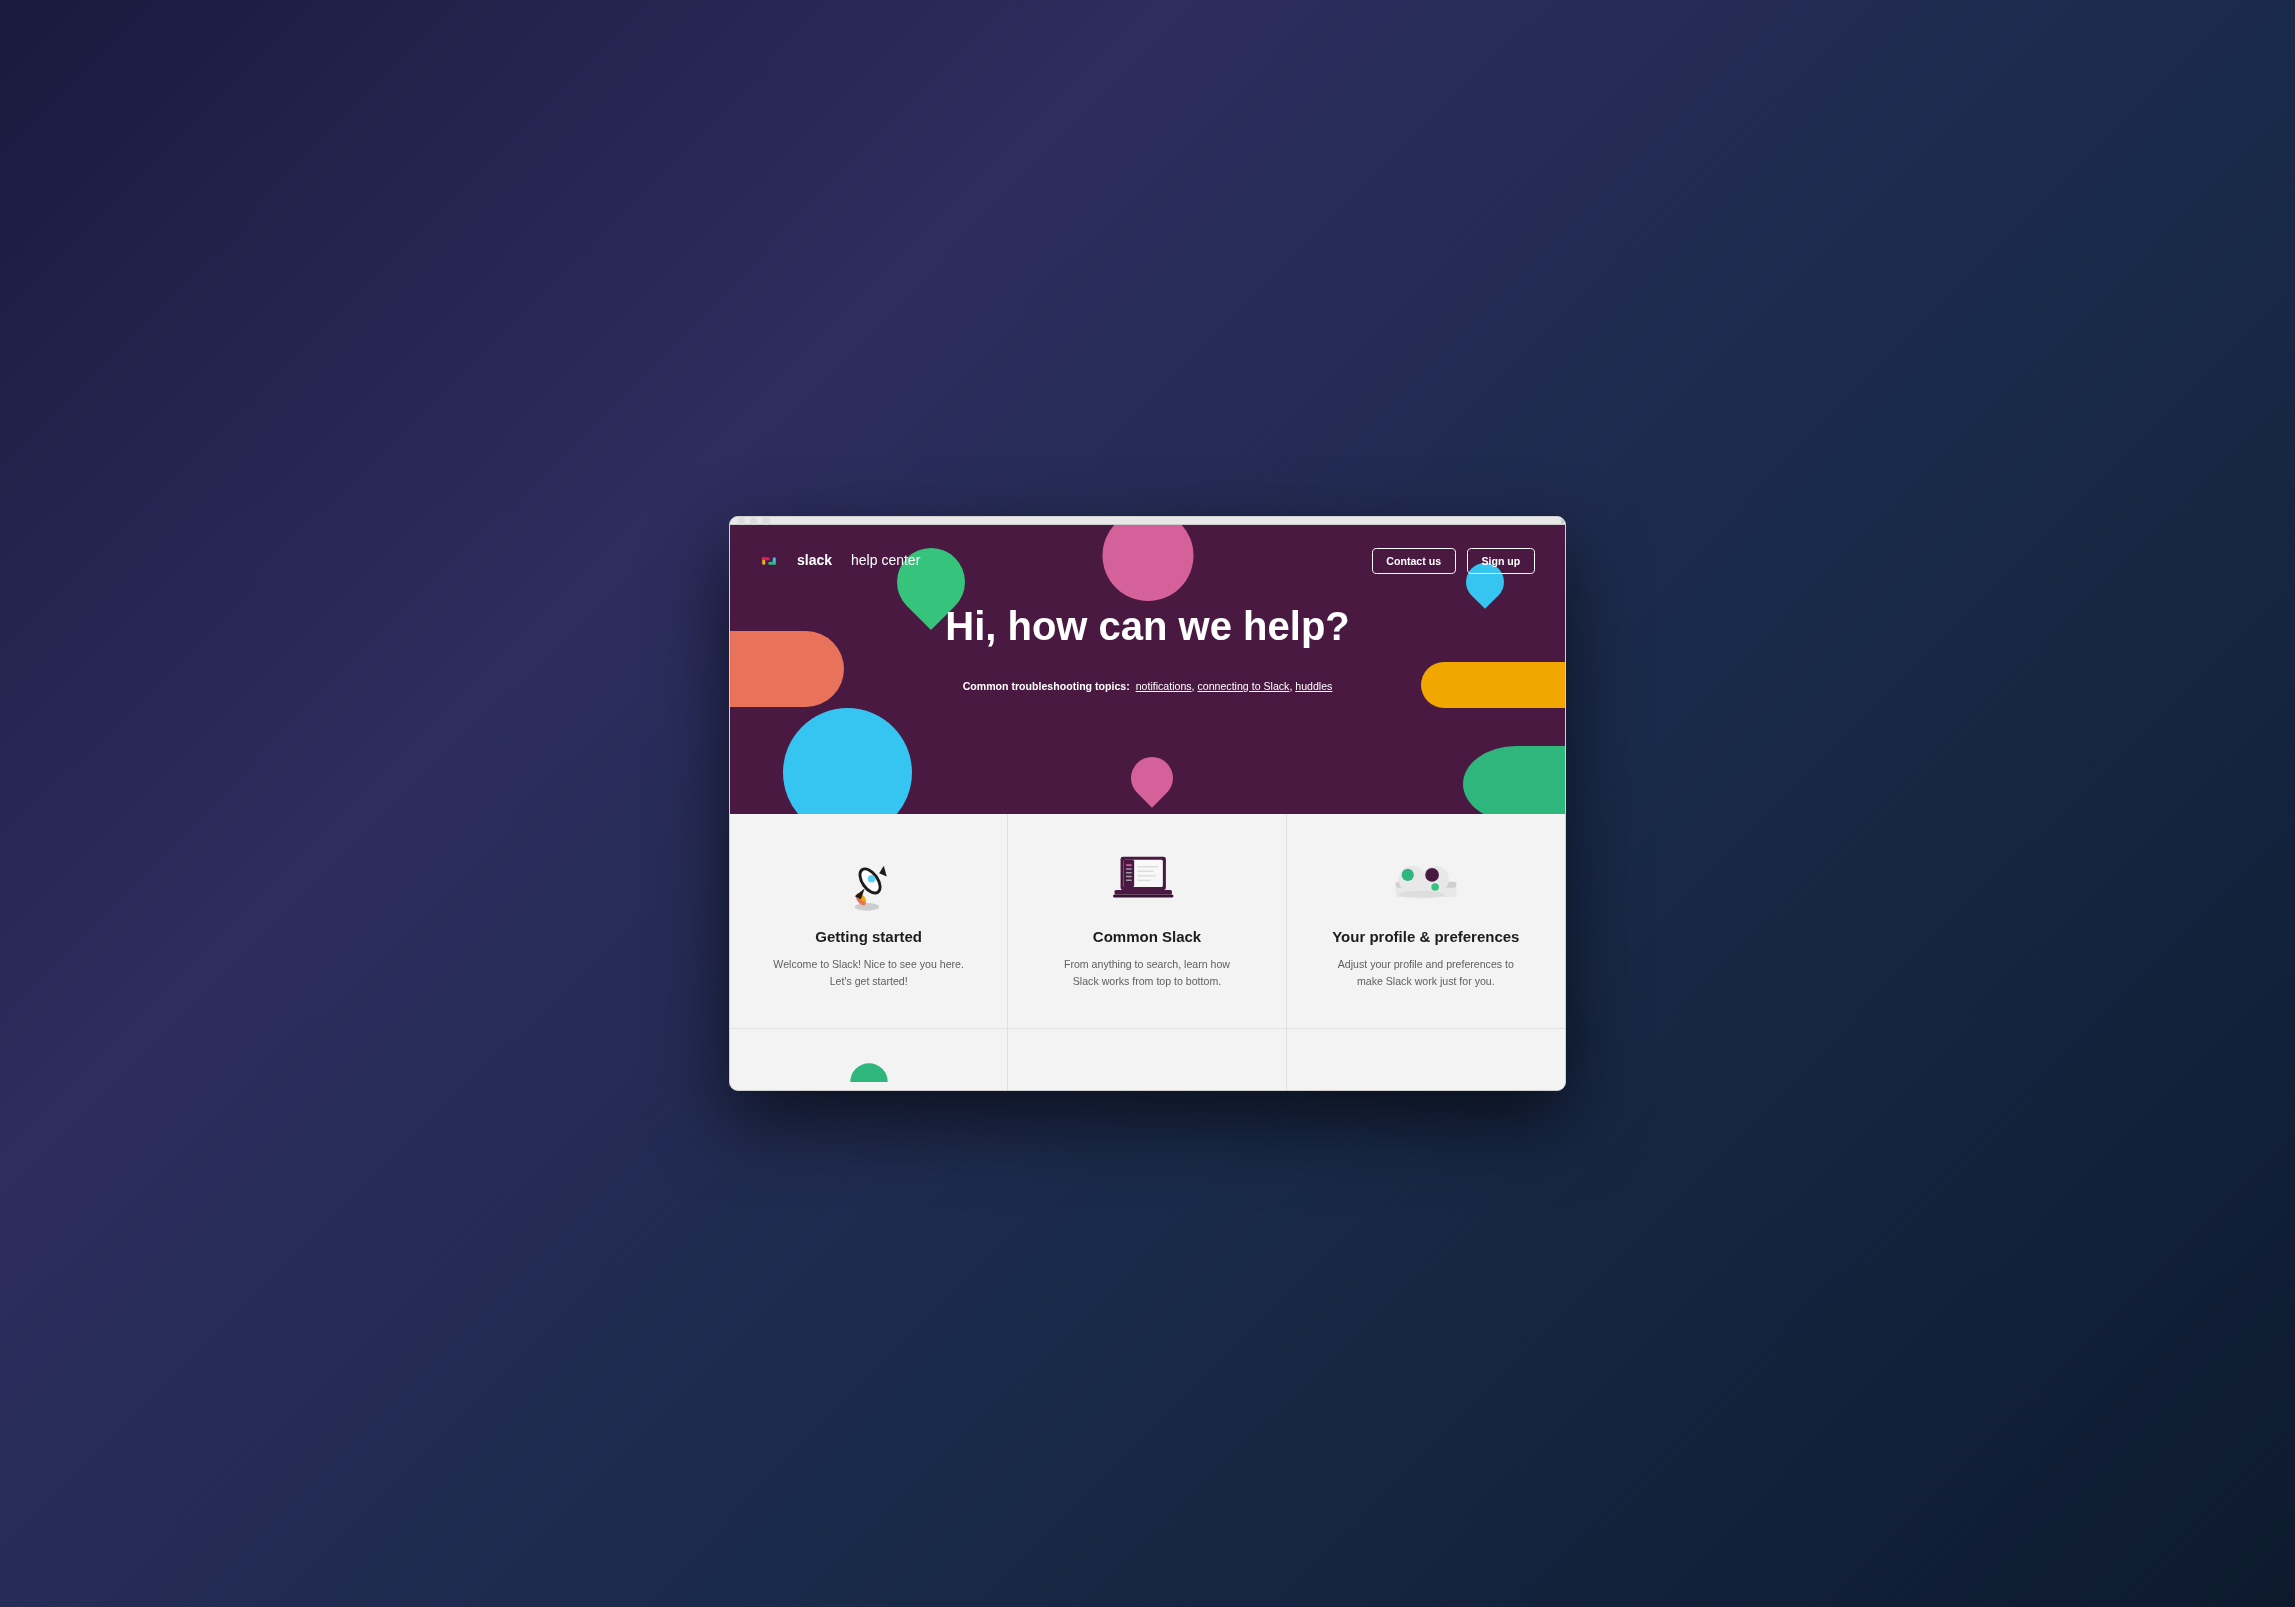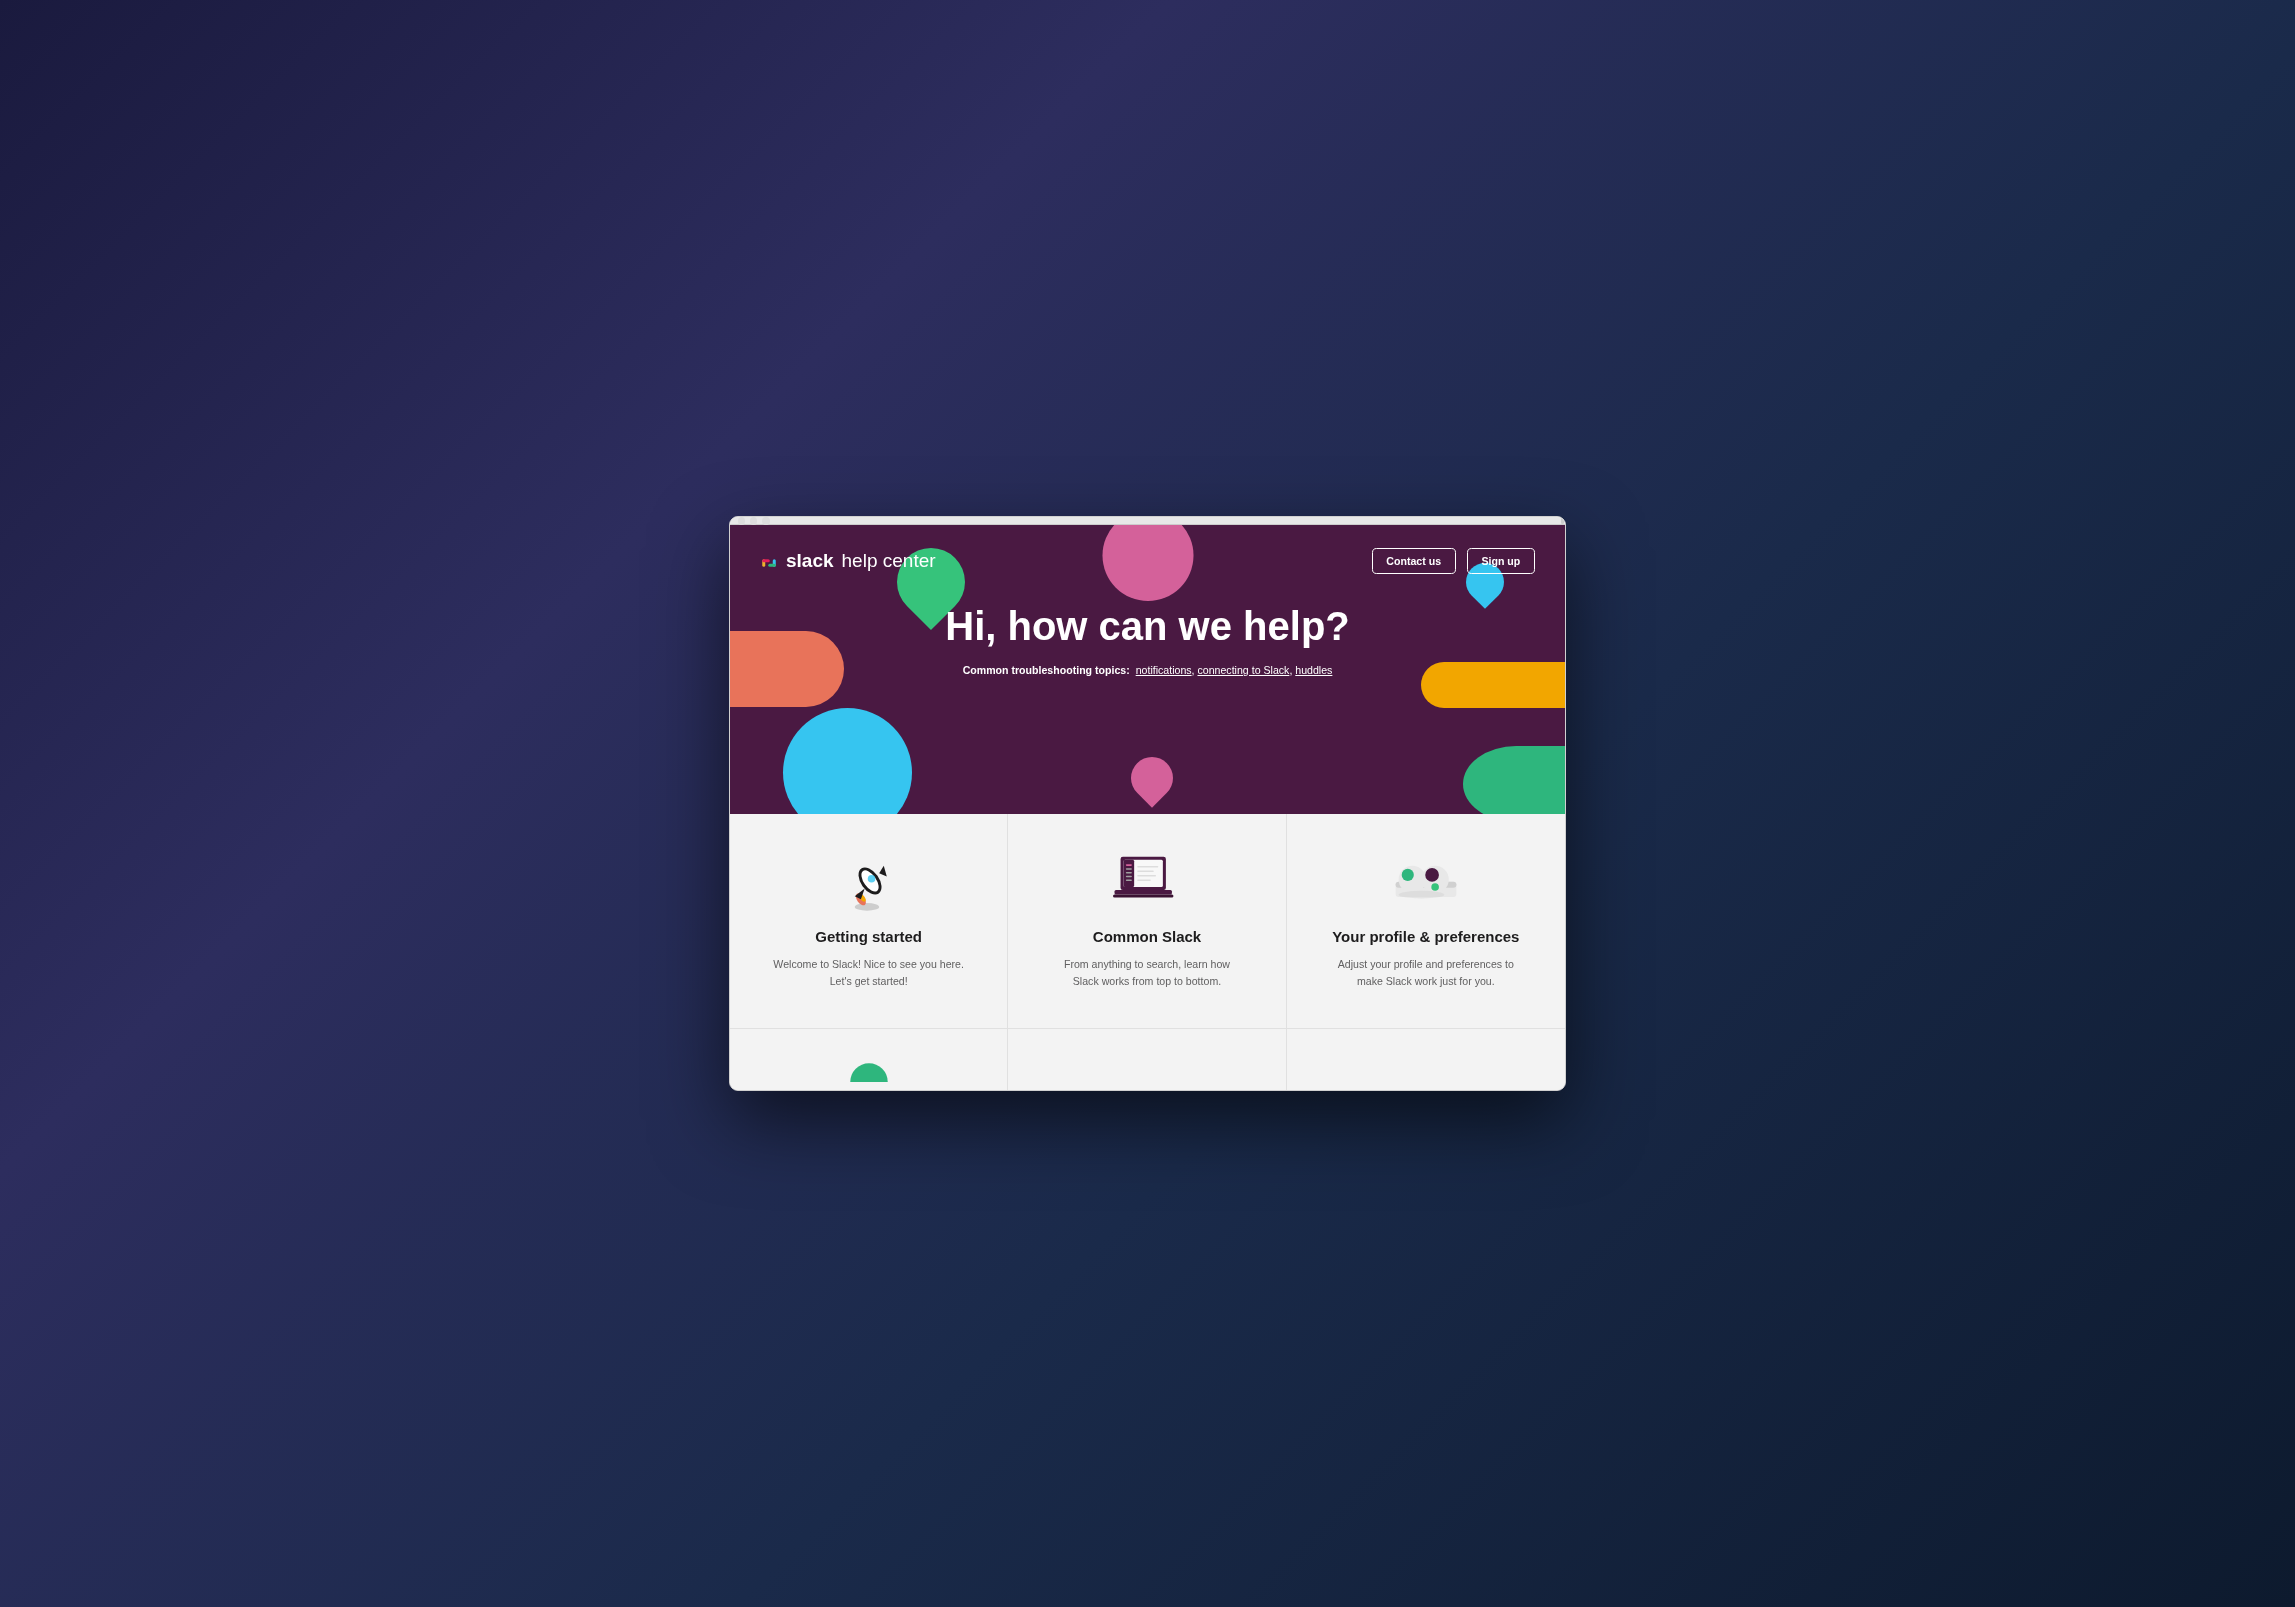"slack" .logo { align-items: flex-end -> flex-start; font-size: 19px -> 14px; gap: 8px -> 19px }
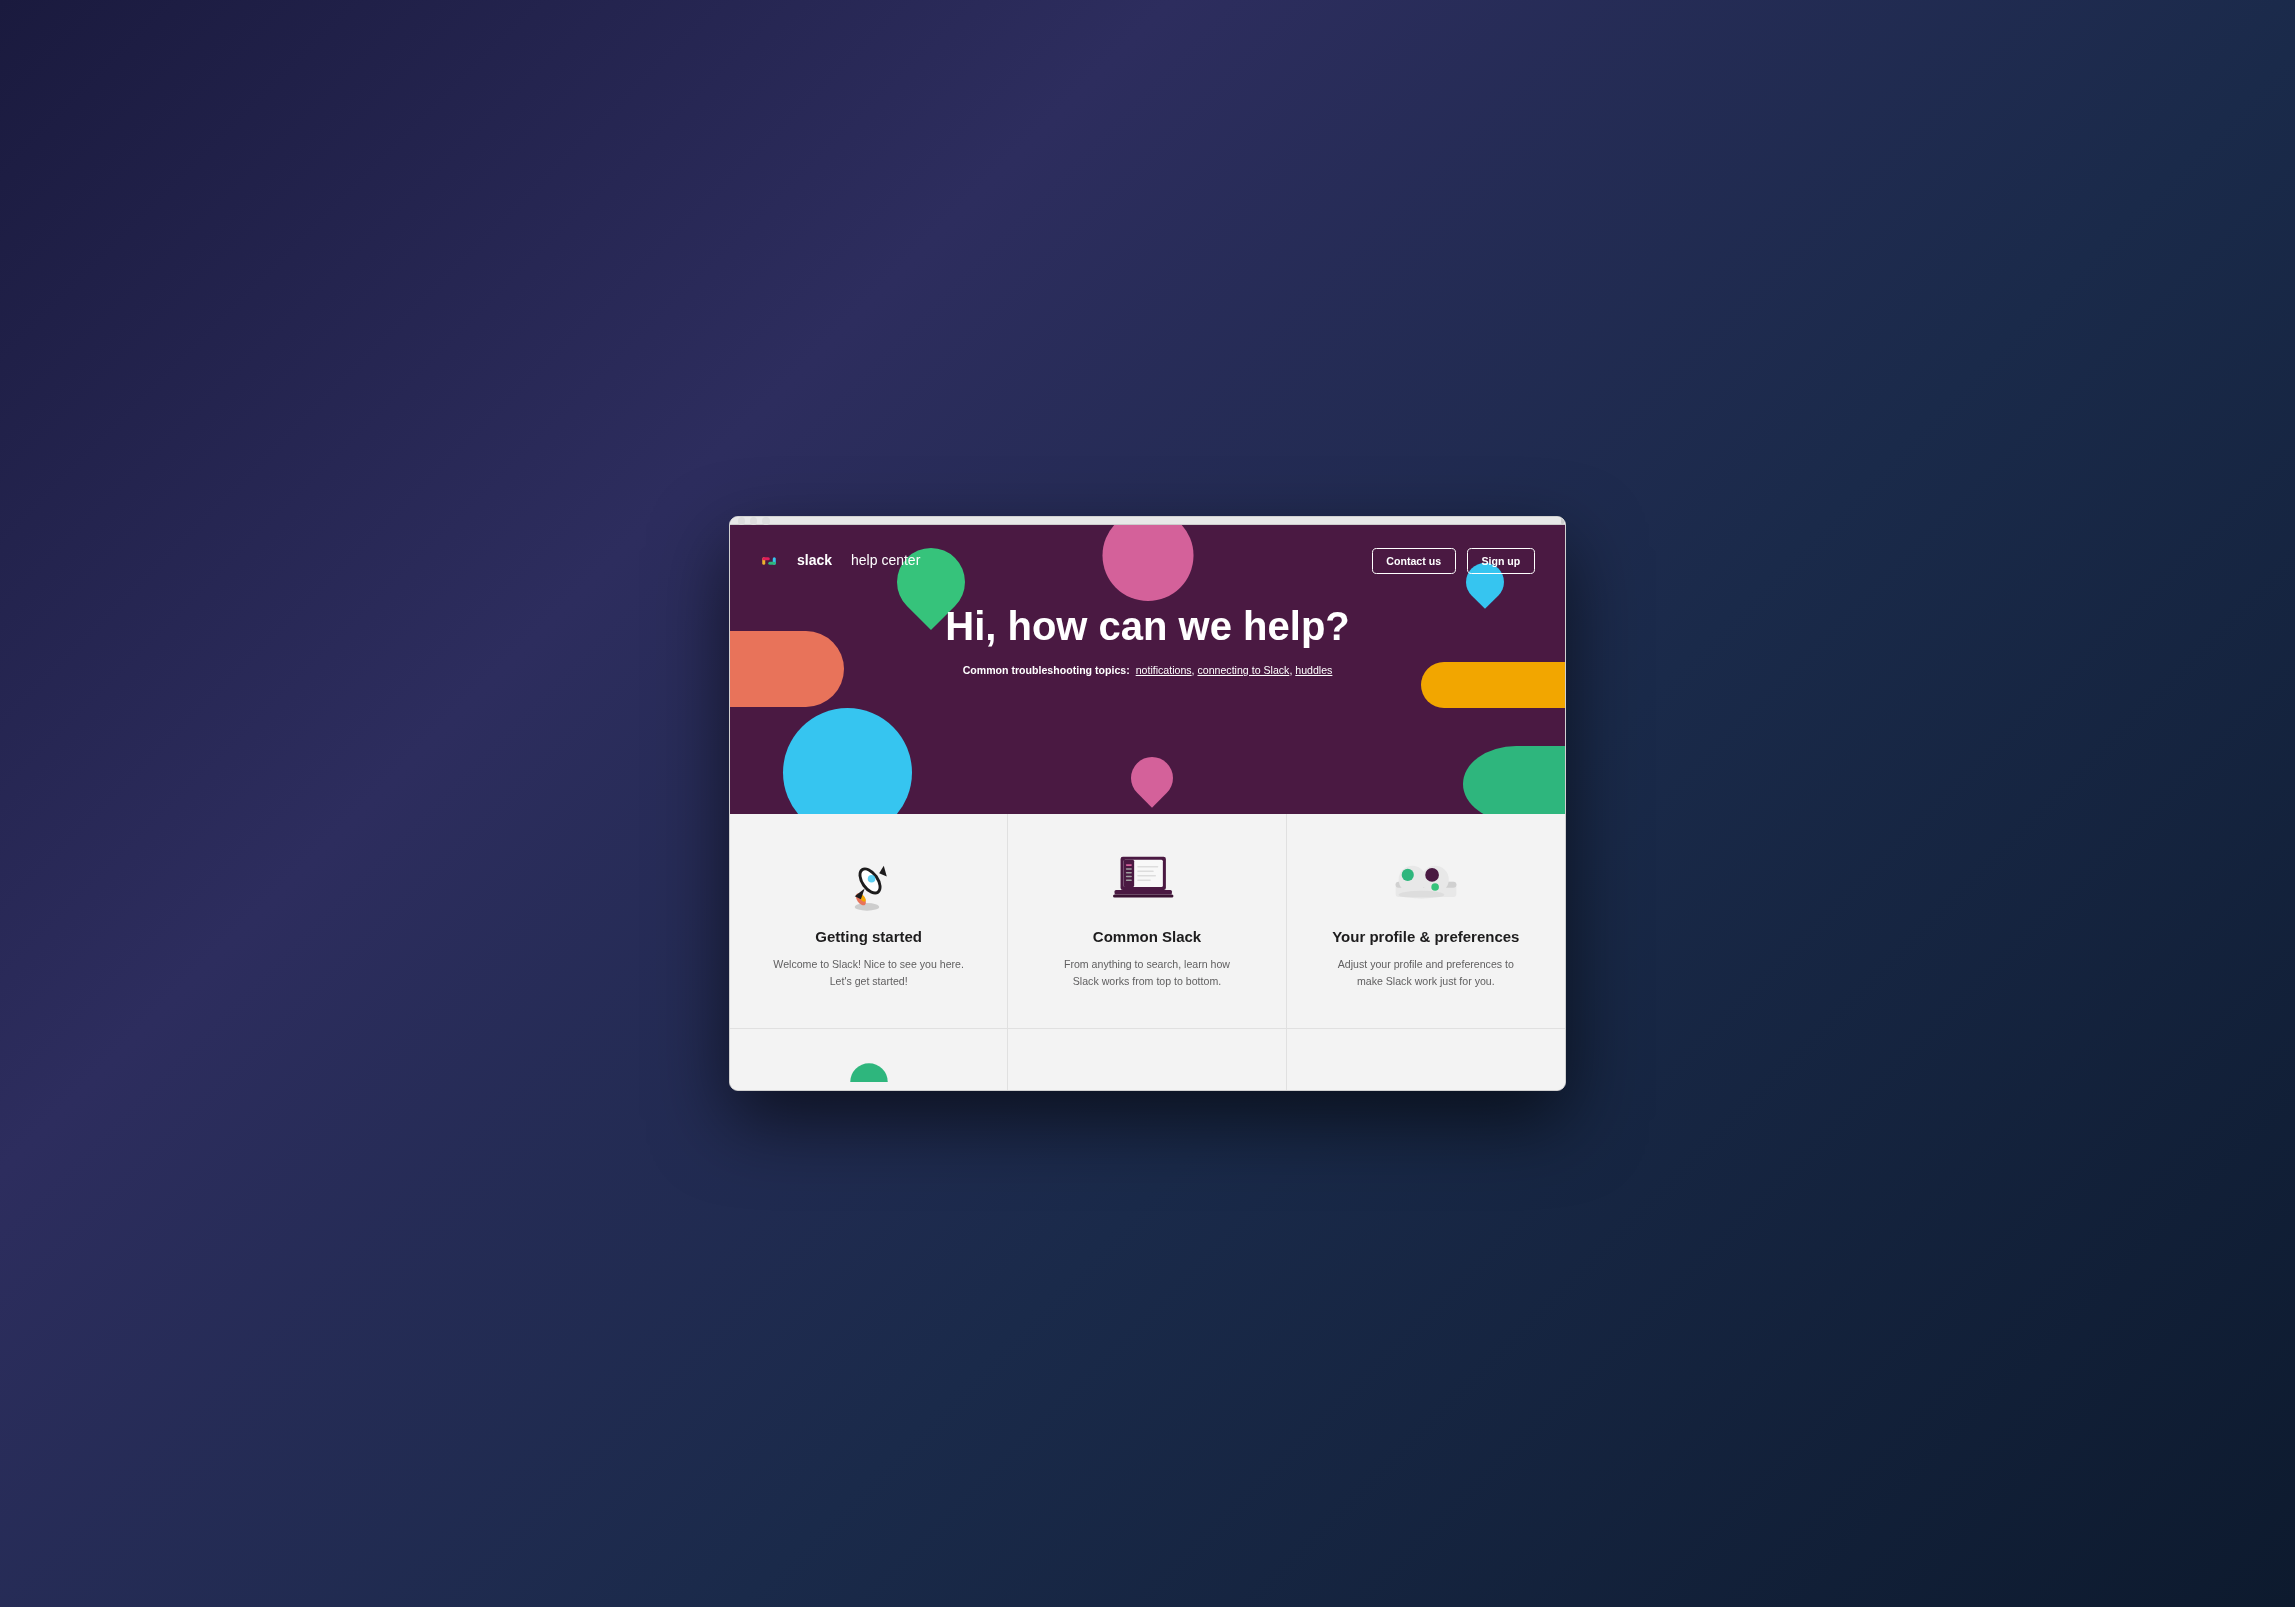"Hi, how can we help?" .hero-title { margin-bottom: 15px -> 31px }
